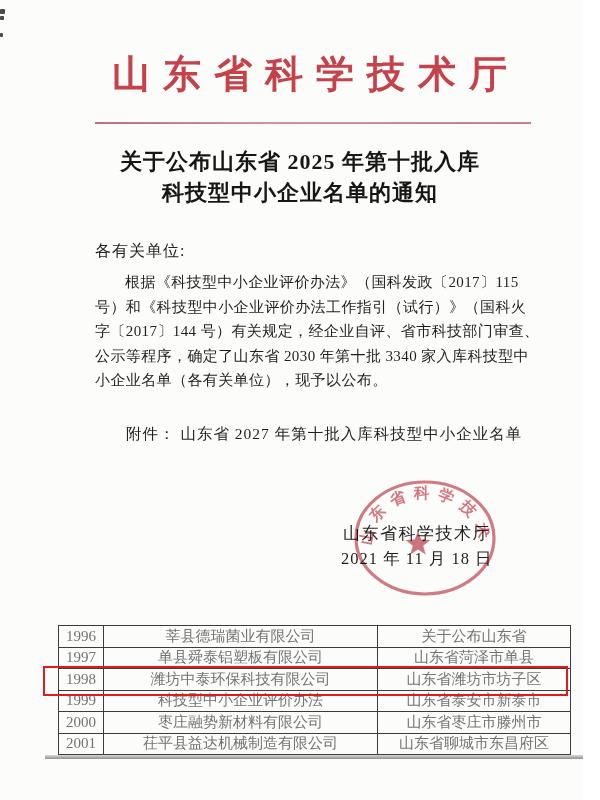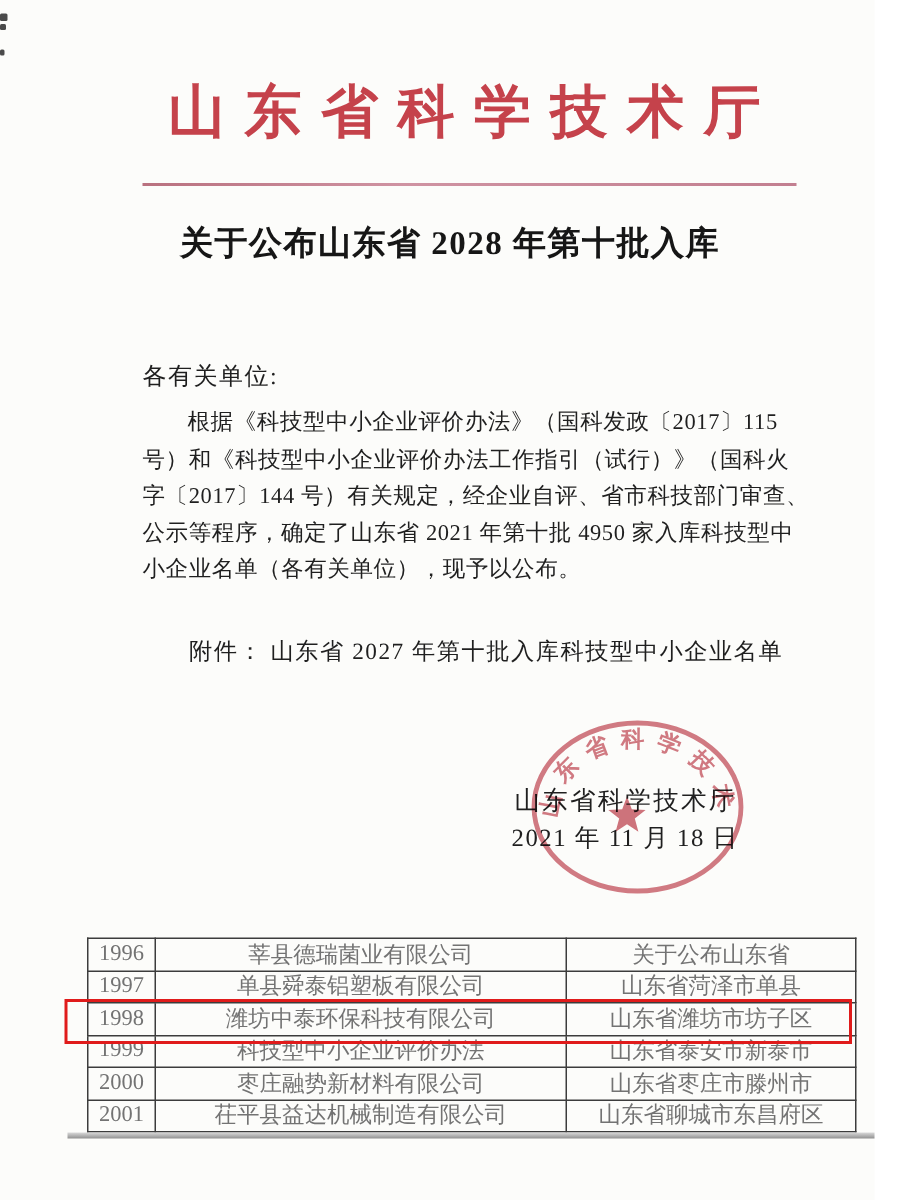"关于公布山东省 2028 年第十批入库" div { text: 2028 -> 2025 }
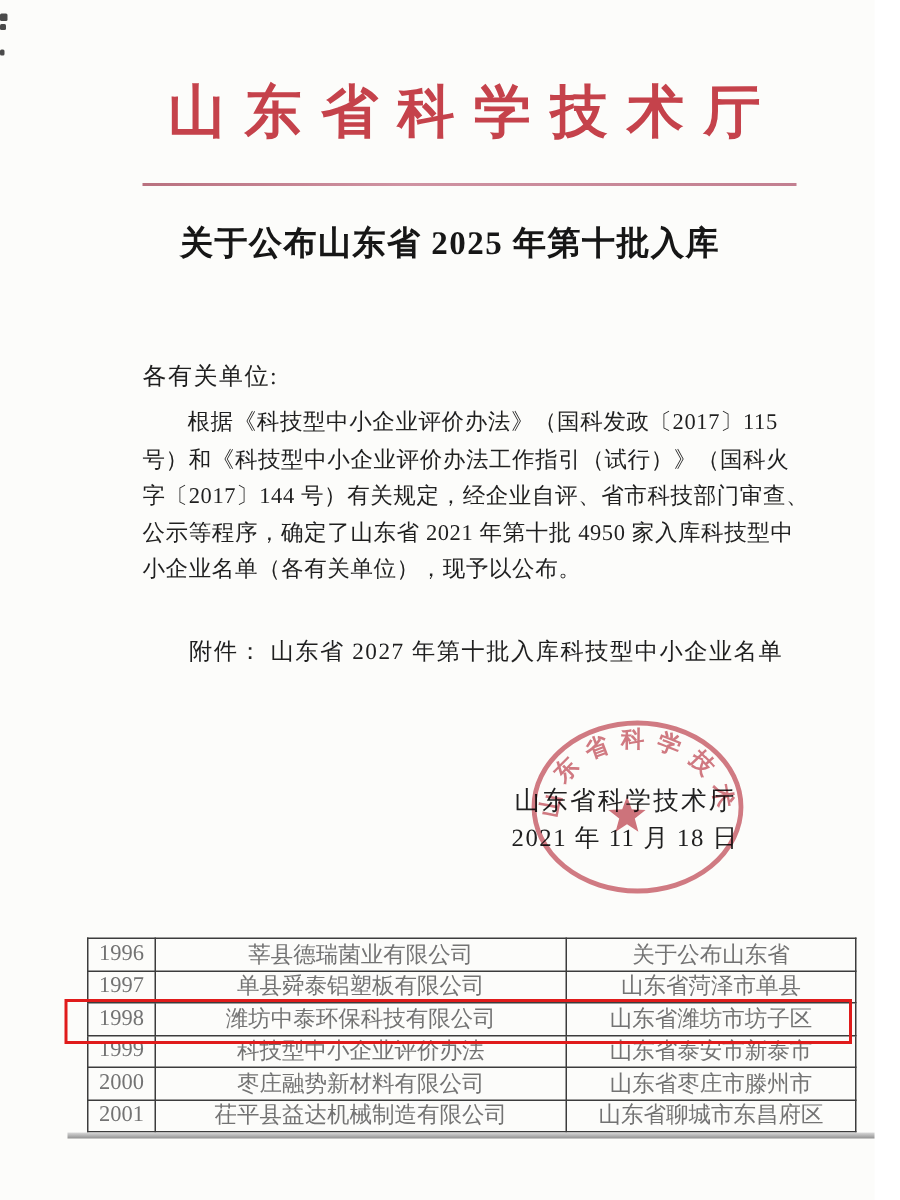"科技型中小企业名单的通知" div { html: none -> <div>科技型中小企业名单的通知</div> }
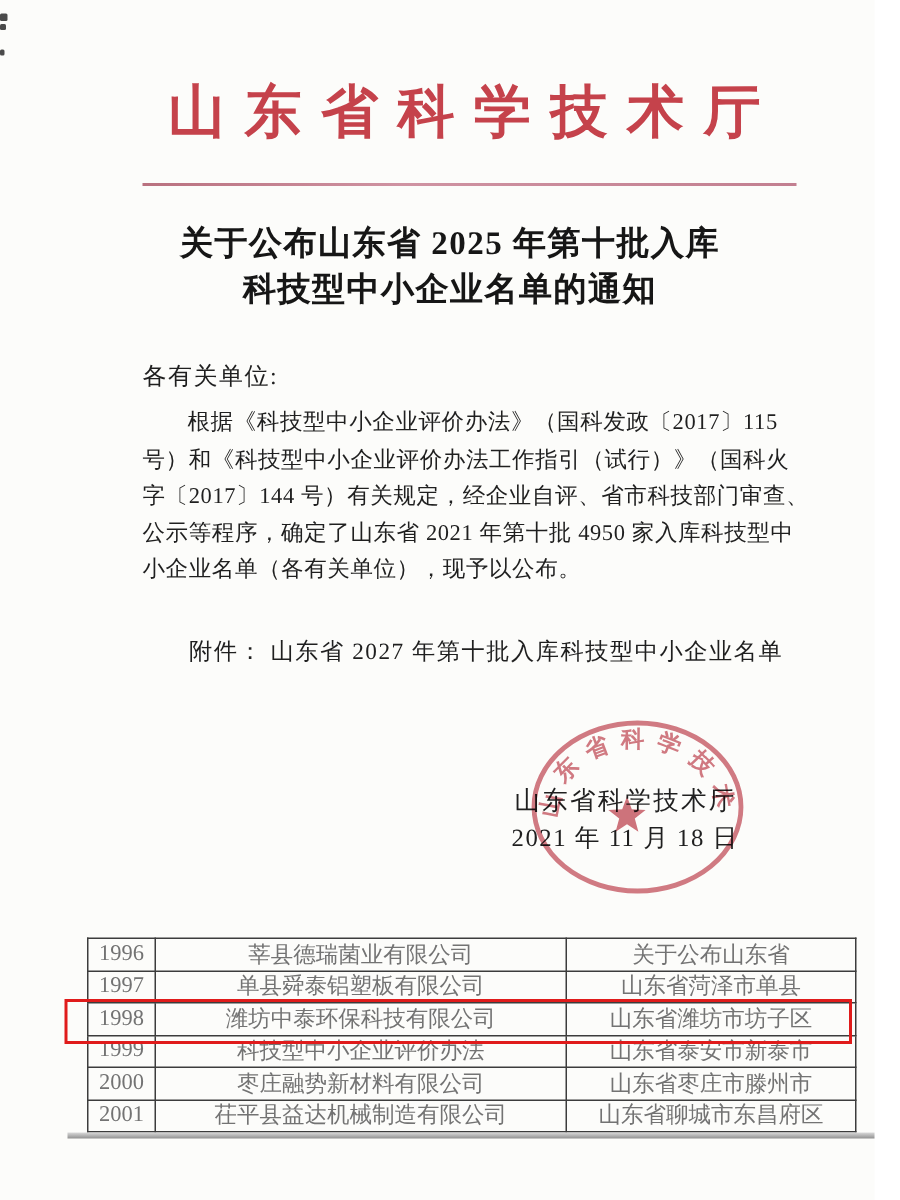"公示等程序，确定了山东省 2021 年第十批 4950 家入库科技型中" div.body-line { text: 2021 年第十批 4950 -> 2030 年第十批 3340 }
